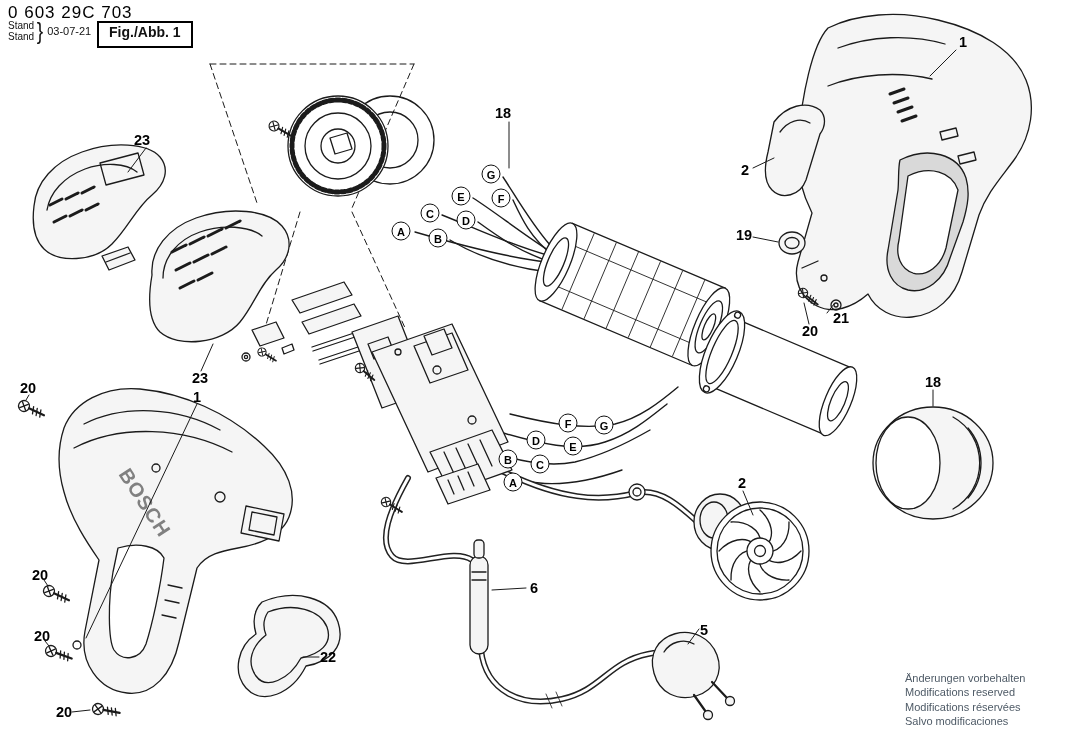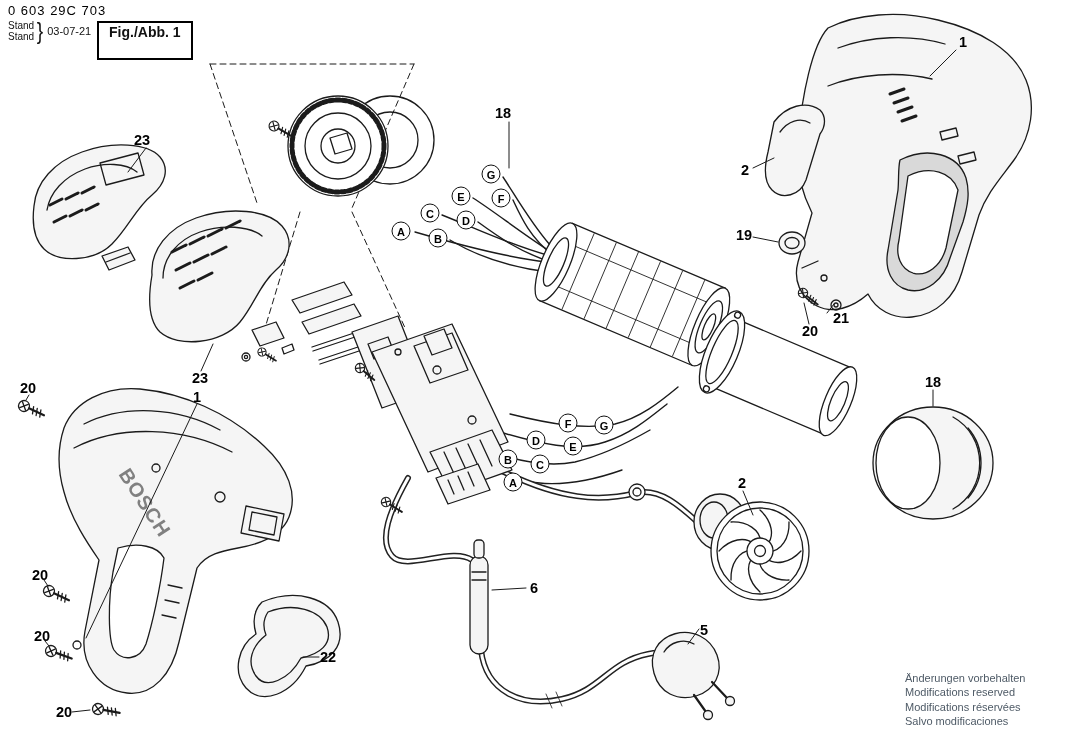"0 603 29C 703" .part-no { font-size: 13px -> 17px }
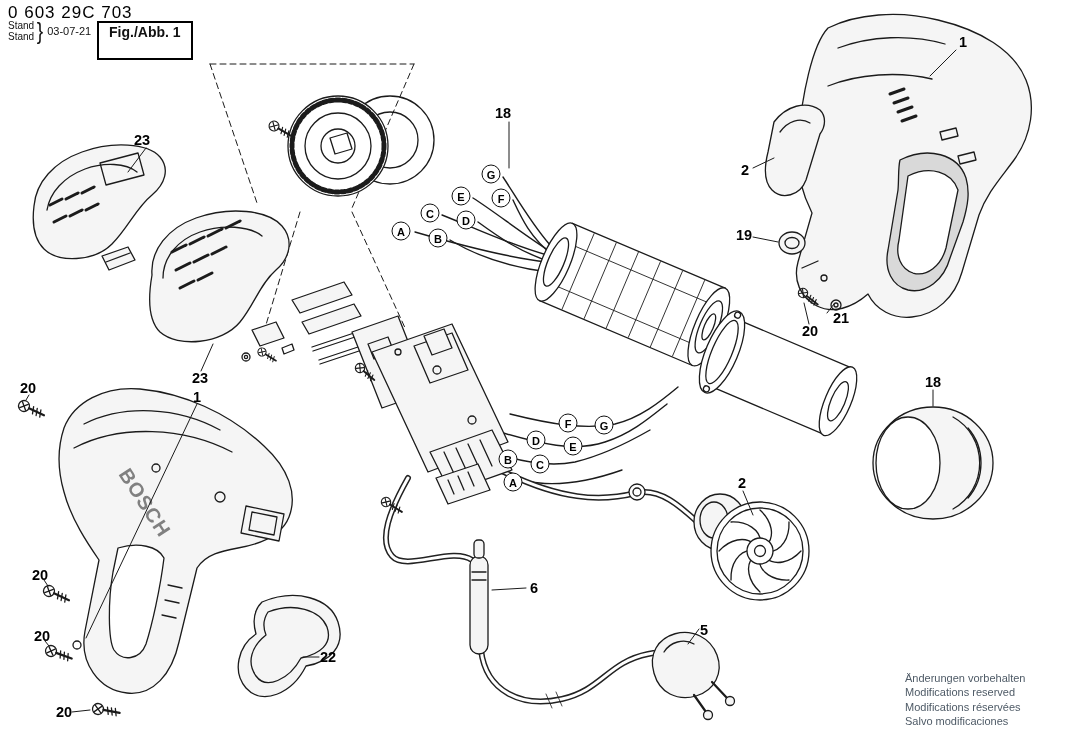"Fig./Abb. 1" .fig-box { padding: 1px 10px 18px -> 1px 10px 6px }
